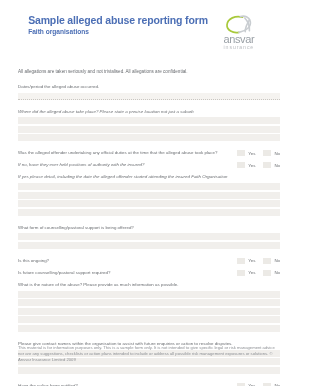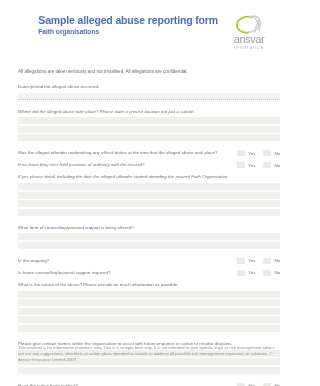"Sample alleged abuse reporting form" .header { justify-content: flex-end -> center }
